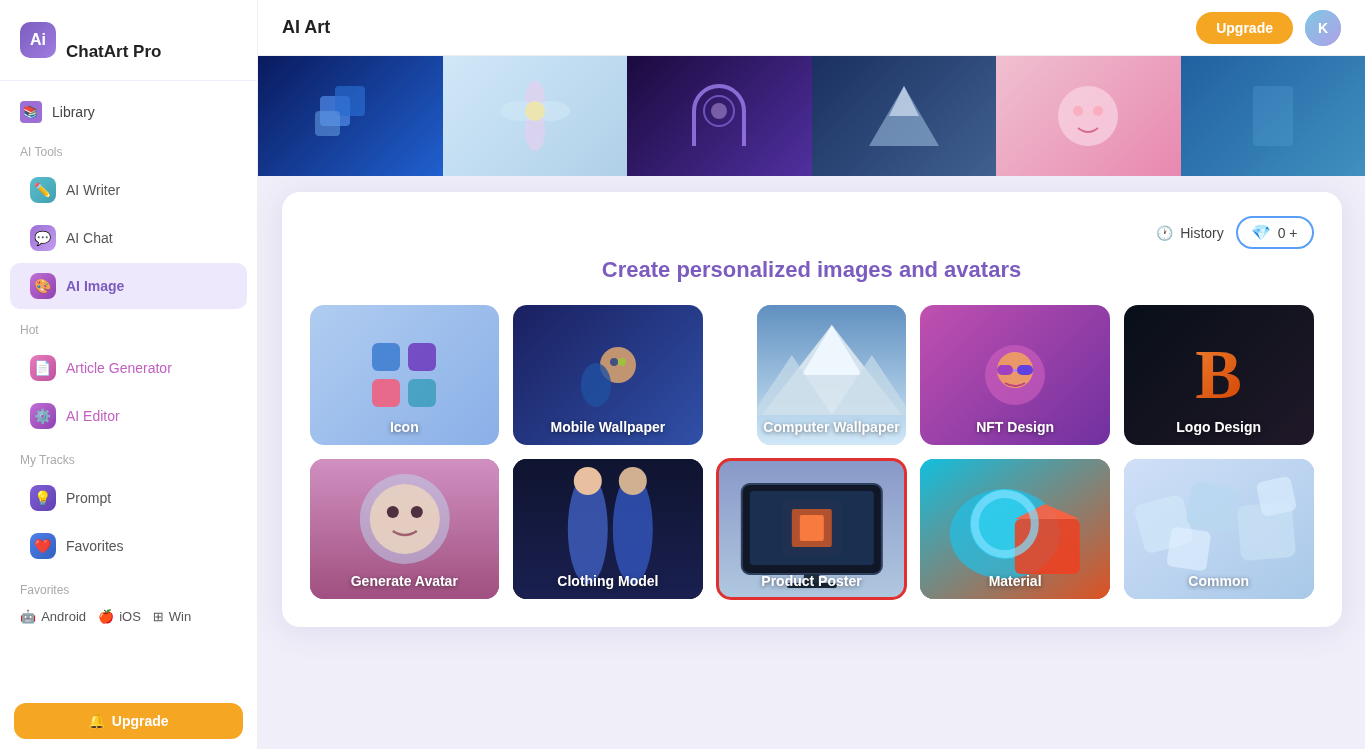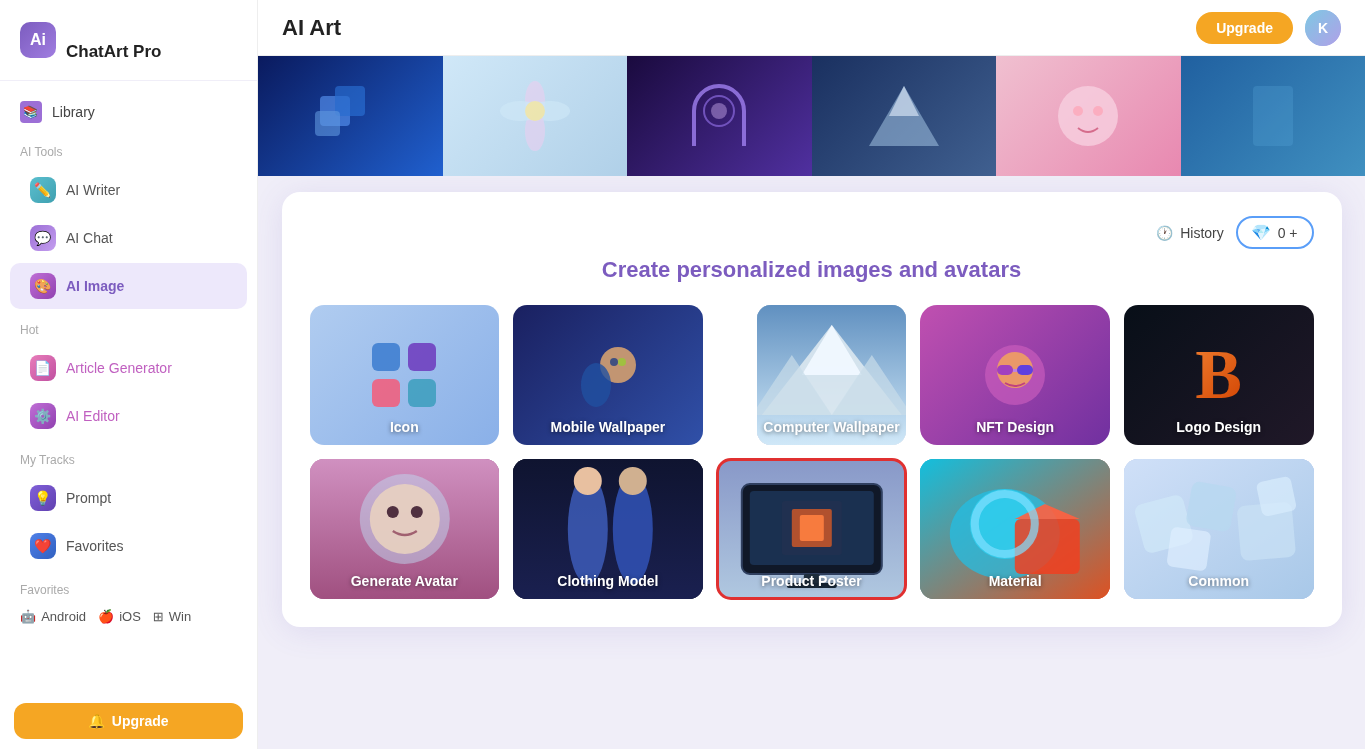"AI Art" .page-title { font-size: 22px -> 18px }
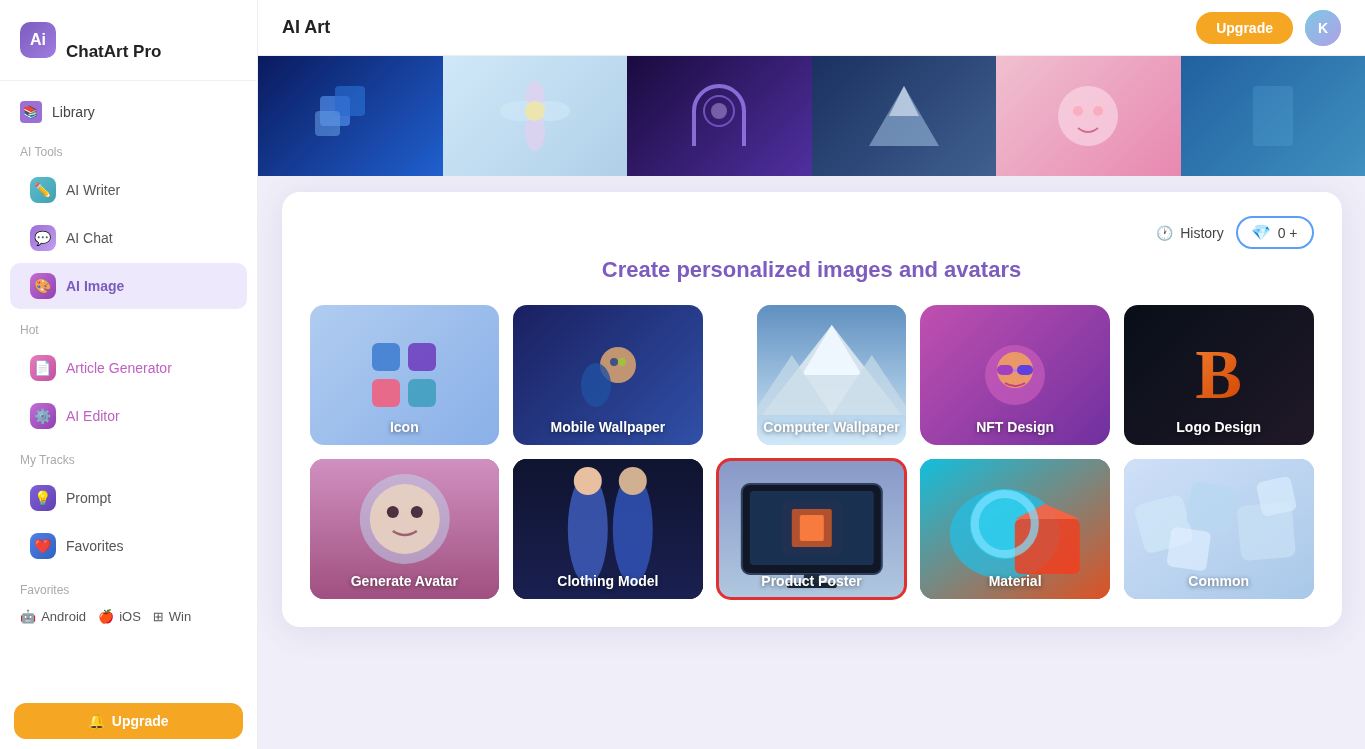"NFT Design" .bg-nft { border-radius: 17px -> none }
